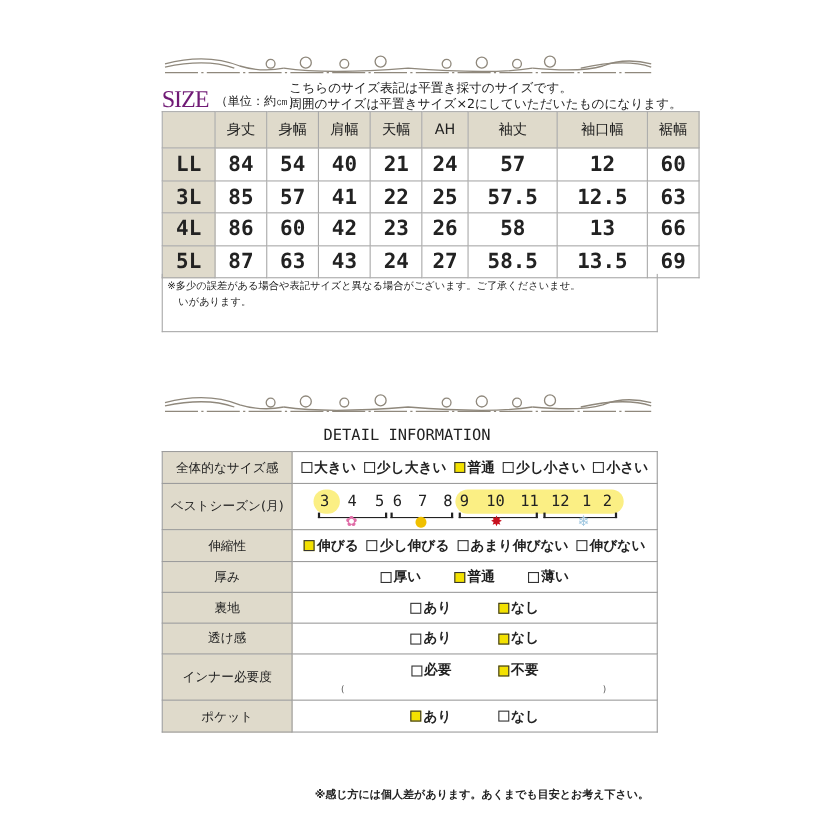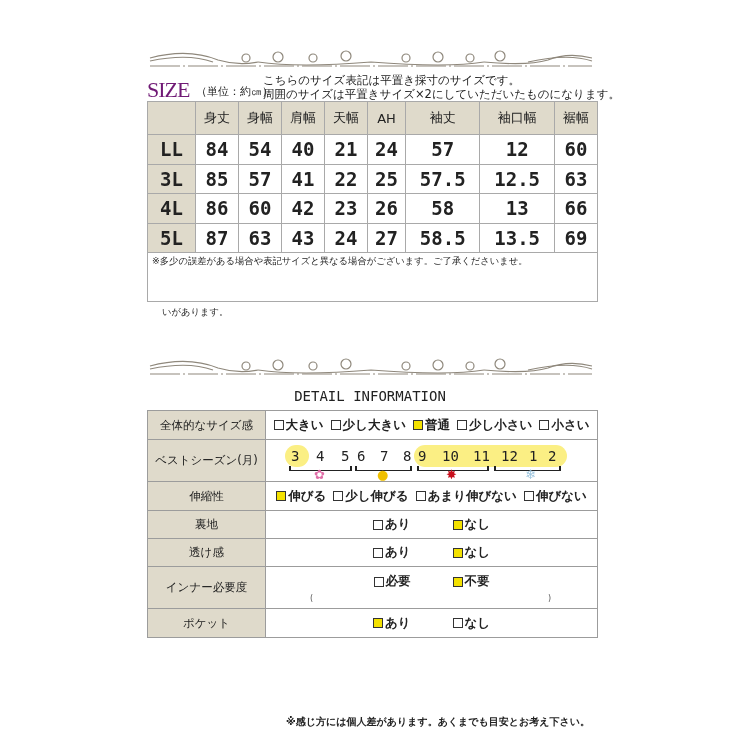"身丈" .size-table { width: 451px -> 489px }
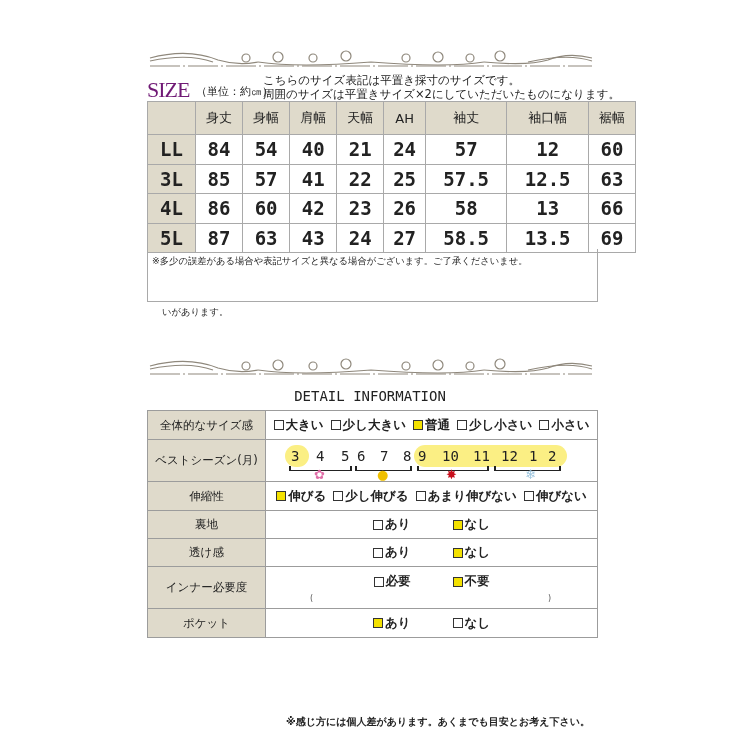"いがあります。" .size-footer .indent { margin-top: 37px -> none }
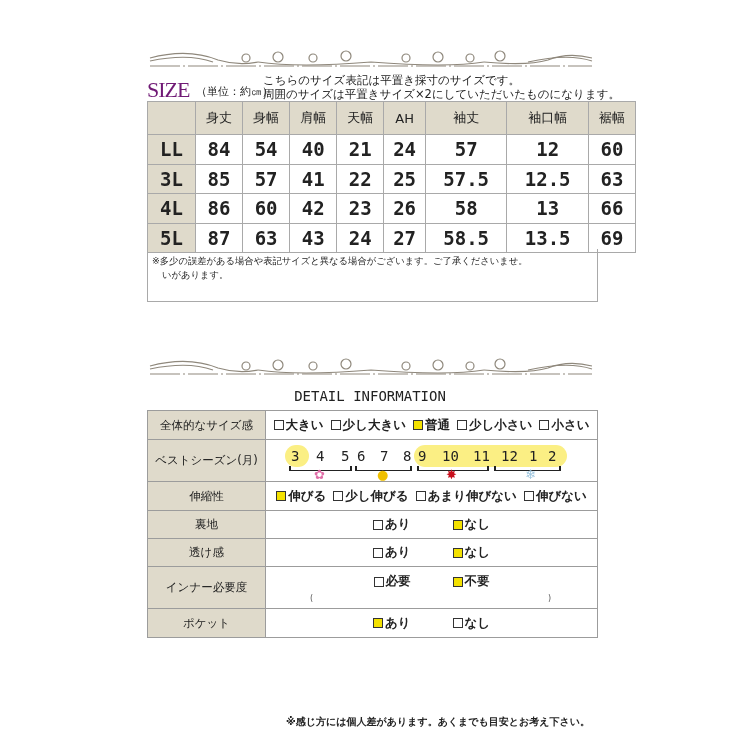"厚み" tr { html: none -> <tr> <td>厚み</td> <td> <div> <span> <span></span> <span>厚い</span> </span> <span> <span></span> <span>普通</span> </span> <span> <span></span> <span>薄い</span> </span> </div> </td> </tr> }
